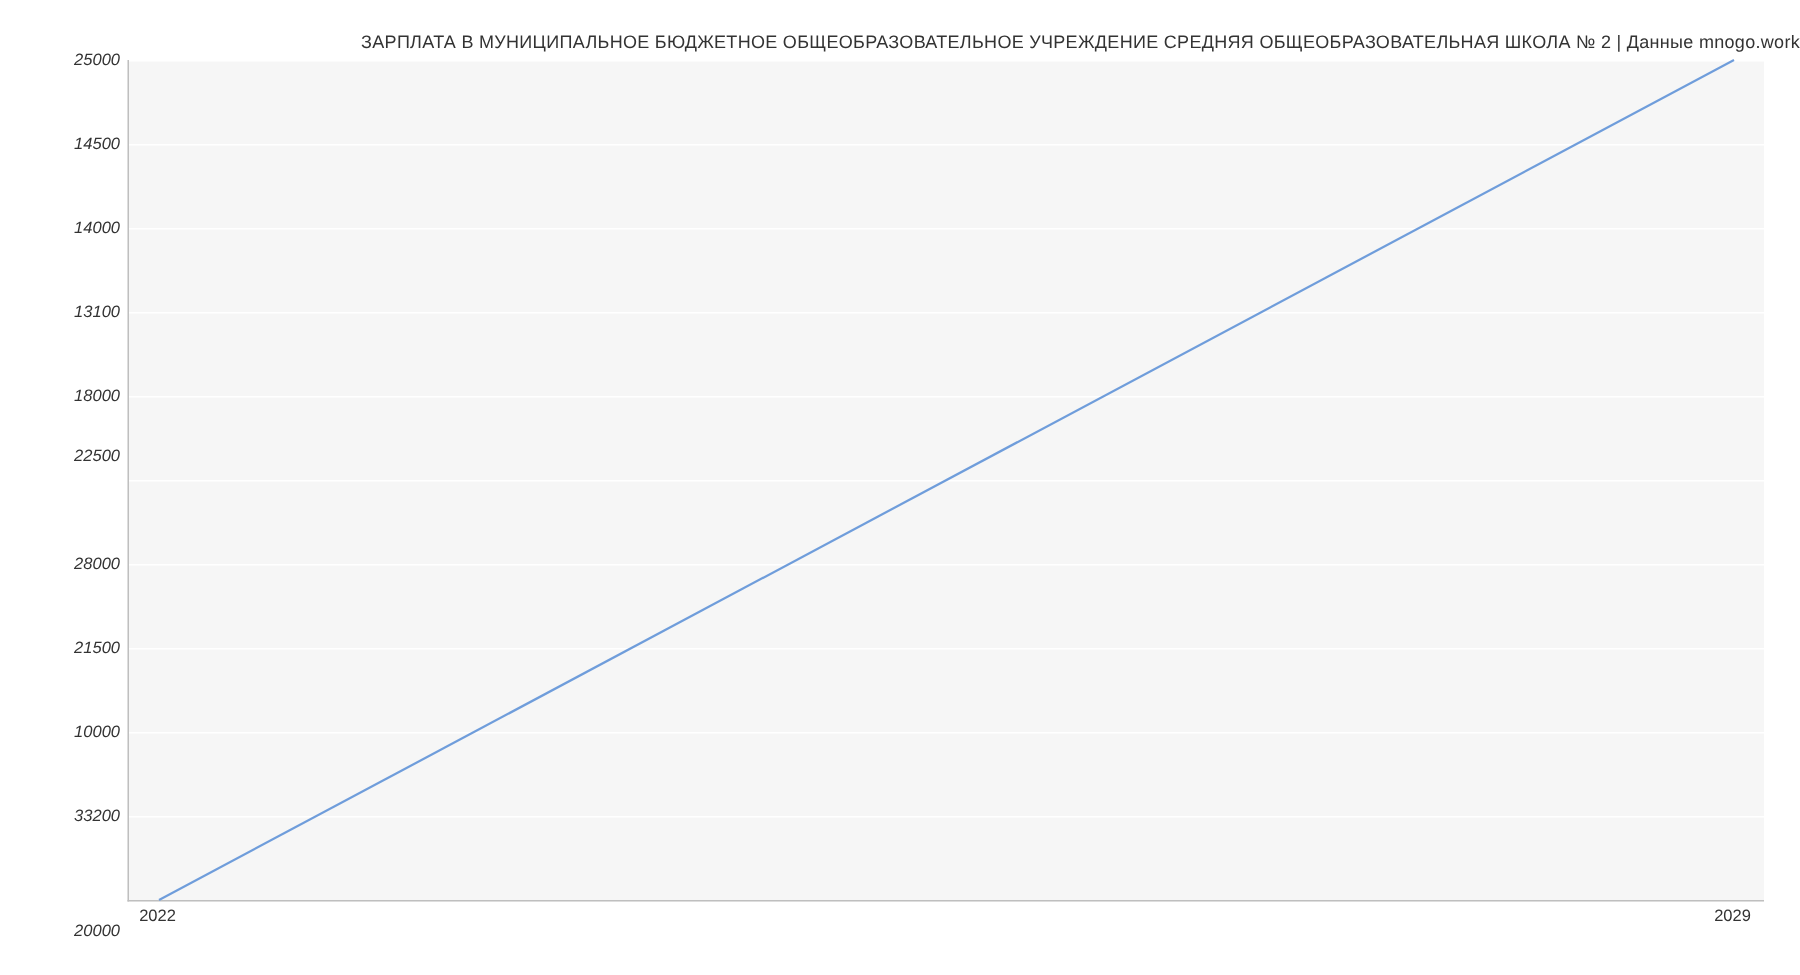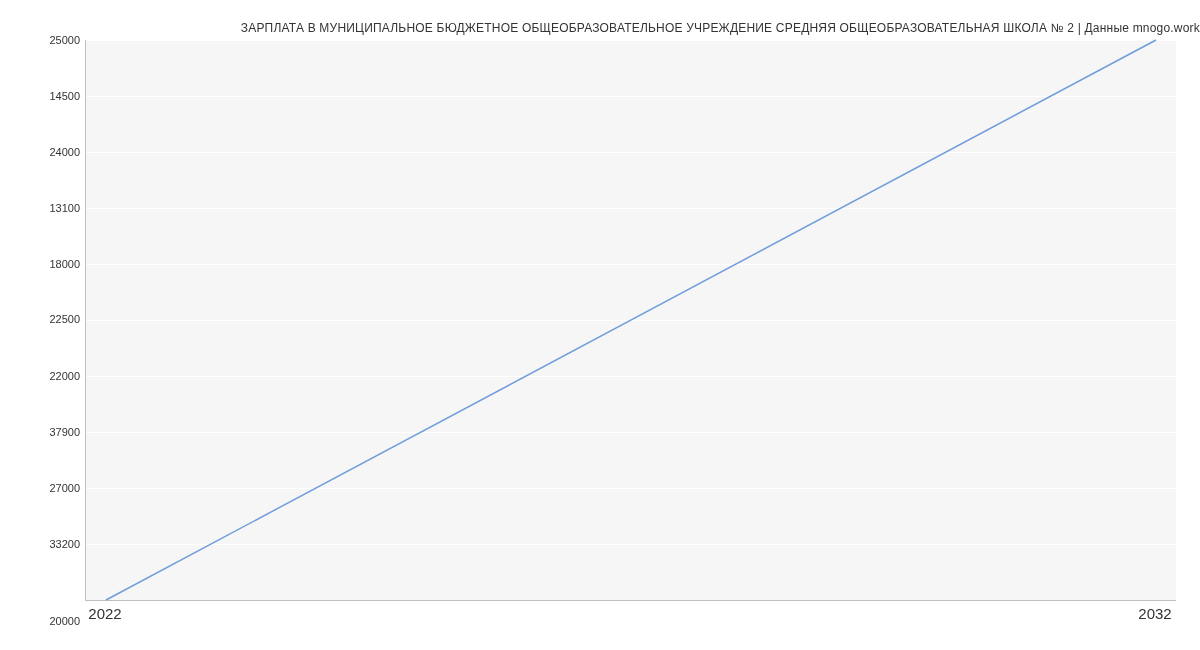"25000" .ytick { font-style: none -> italic }
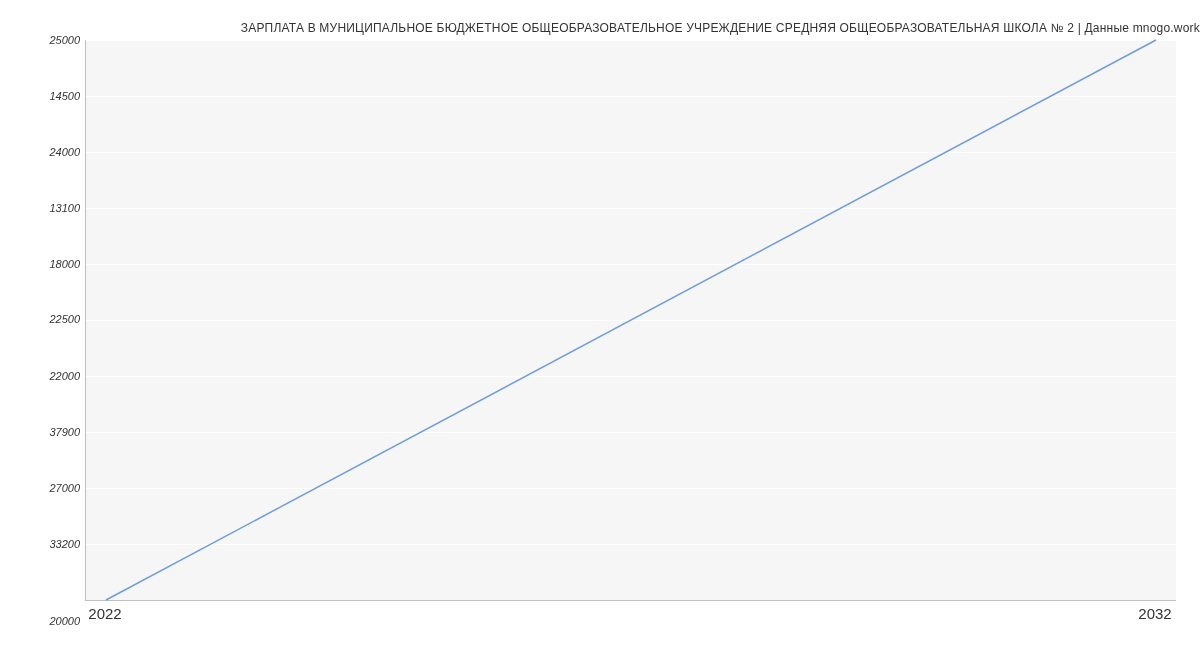"24000" div.ytick { text: 24000 -> 14000 }
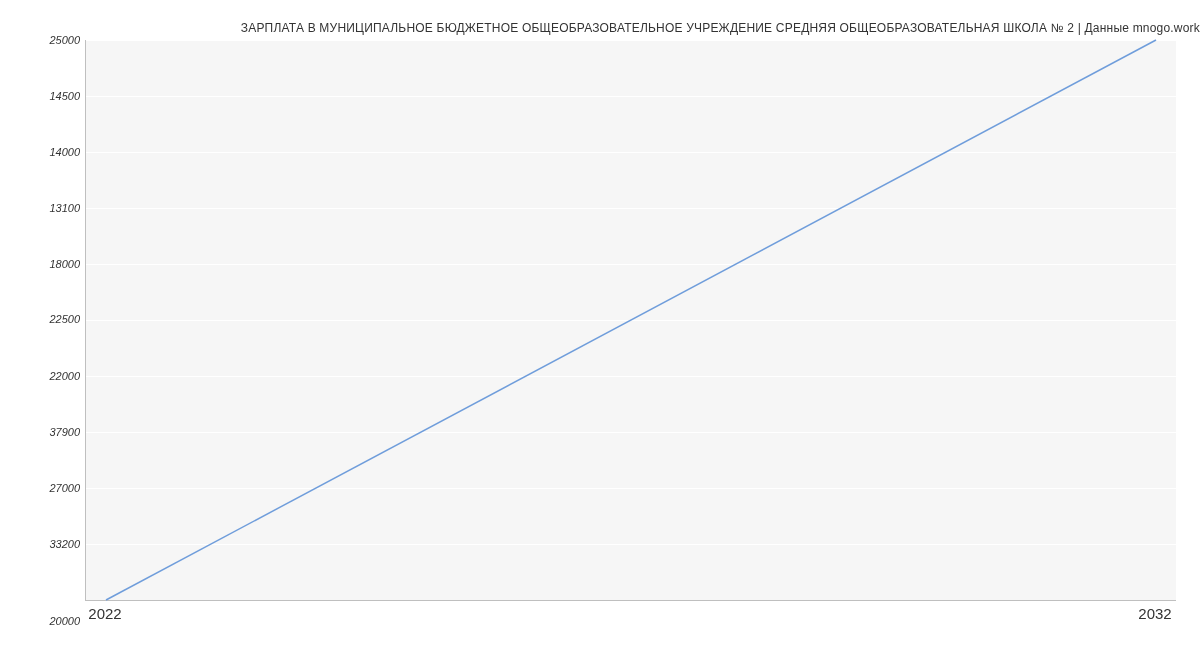"22500" div.ytick { top: 319px -> 304px }
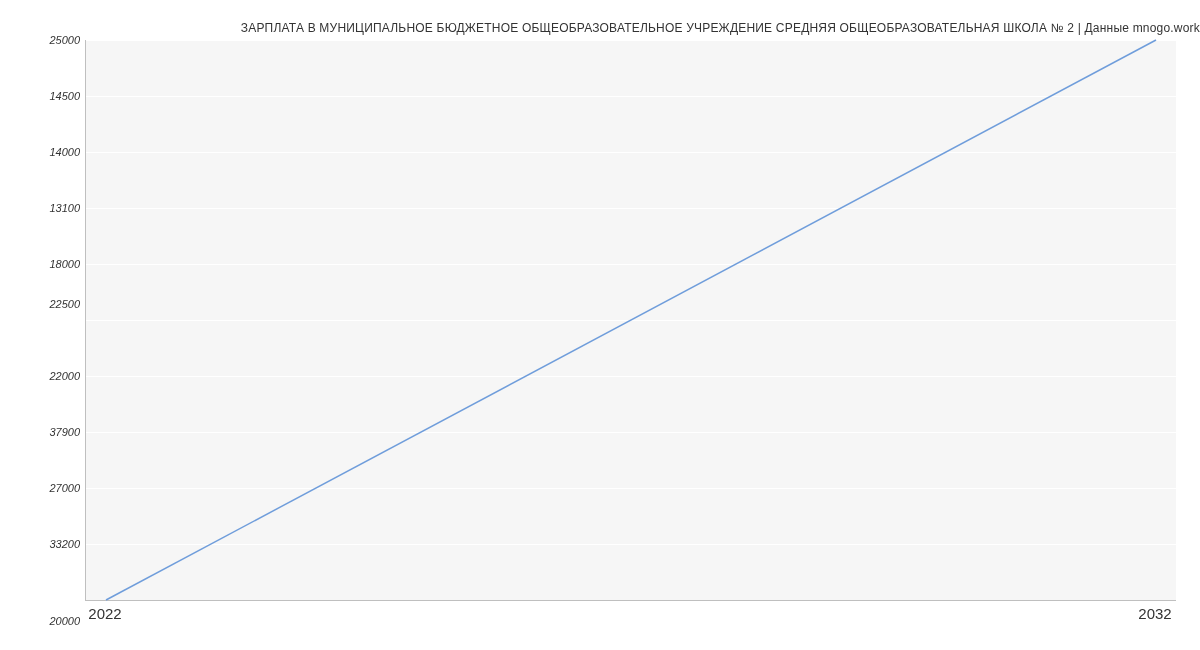"22000" div.ytick { text: 22000 -> 28000 }
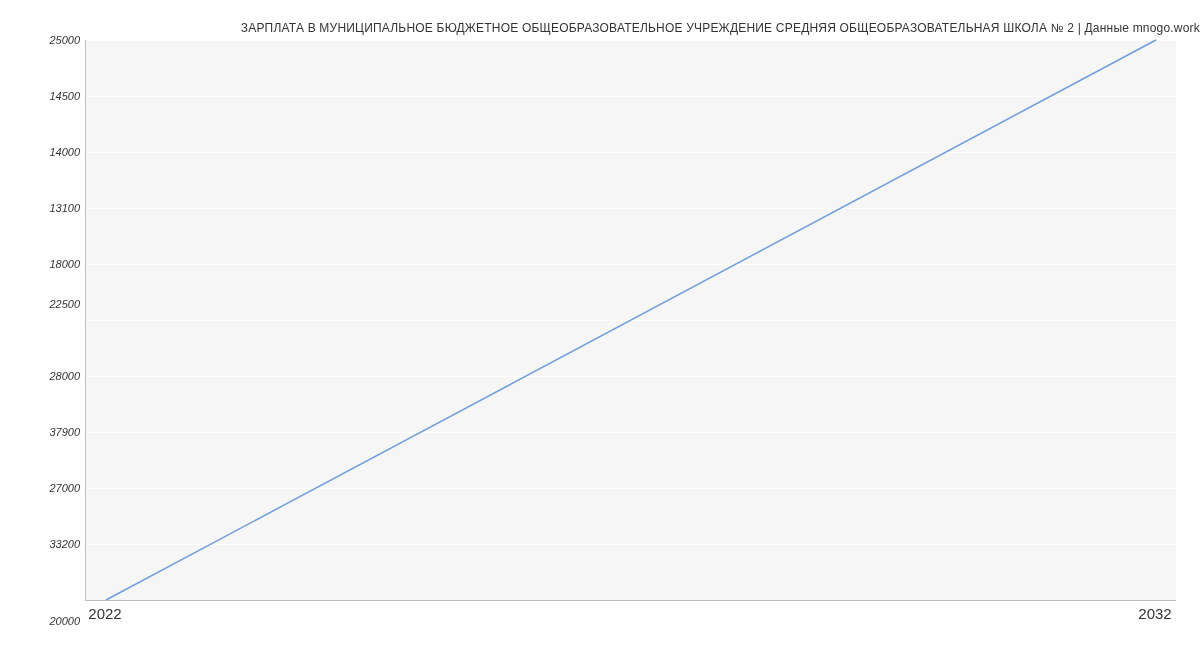"37900" div.ytick { text: 37900 -> 21500 }
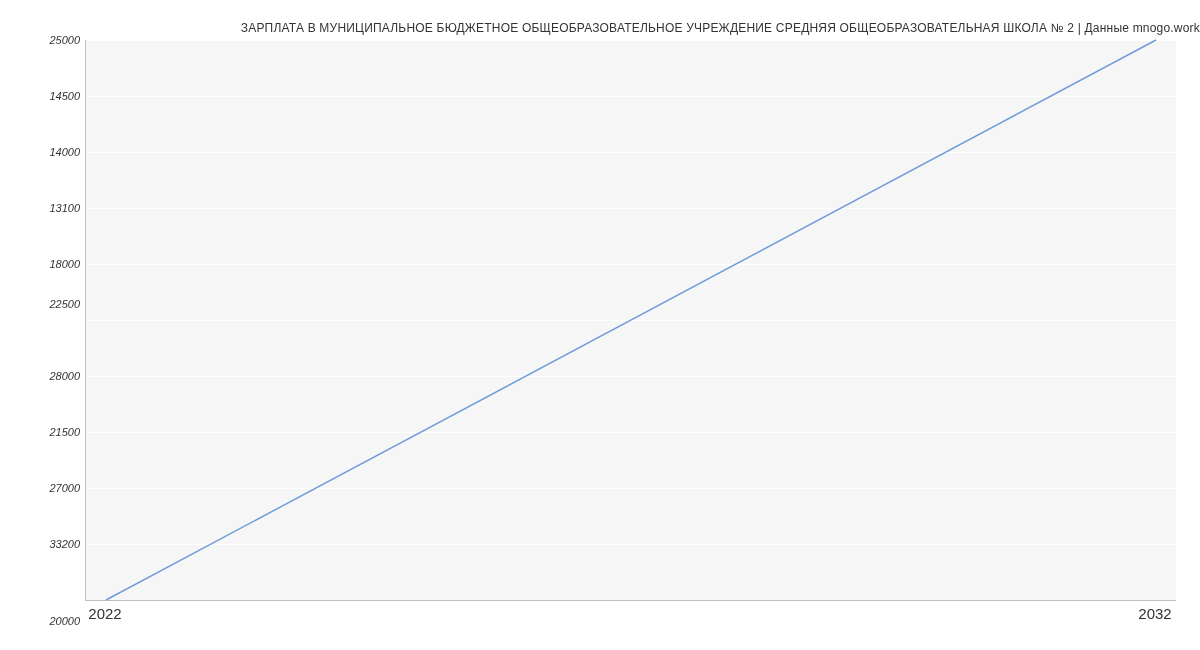"27000" div.ytick { text: 27000 -> 10000 }
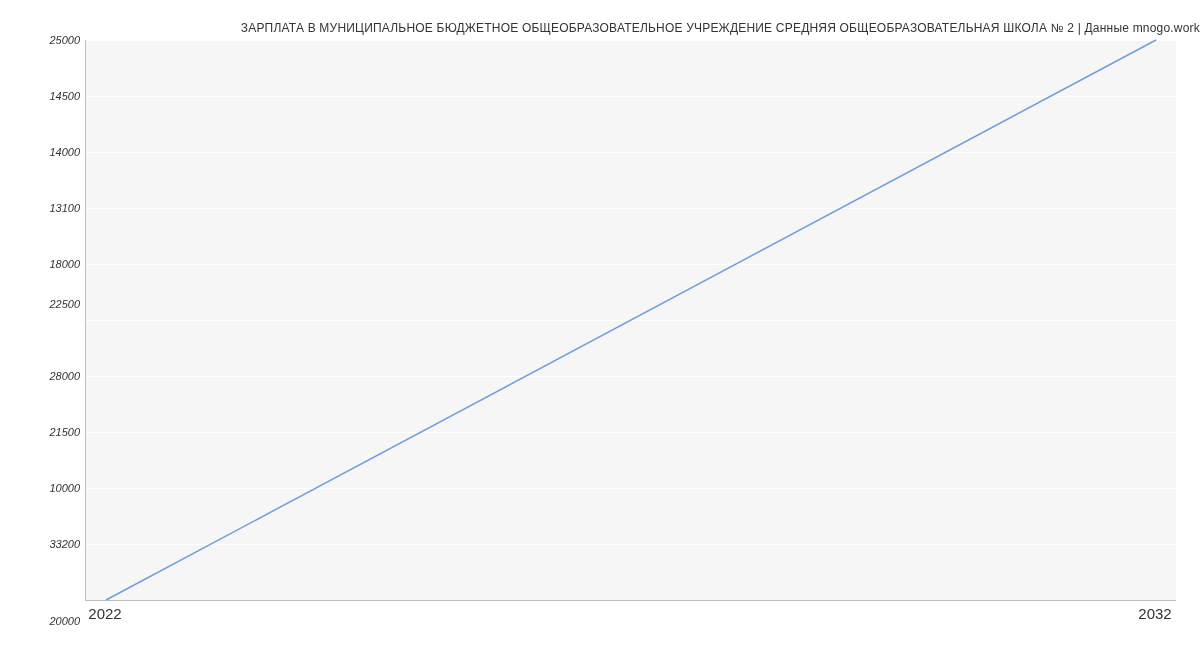"2022" .xtick { font-size: 15px -> 11px }
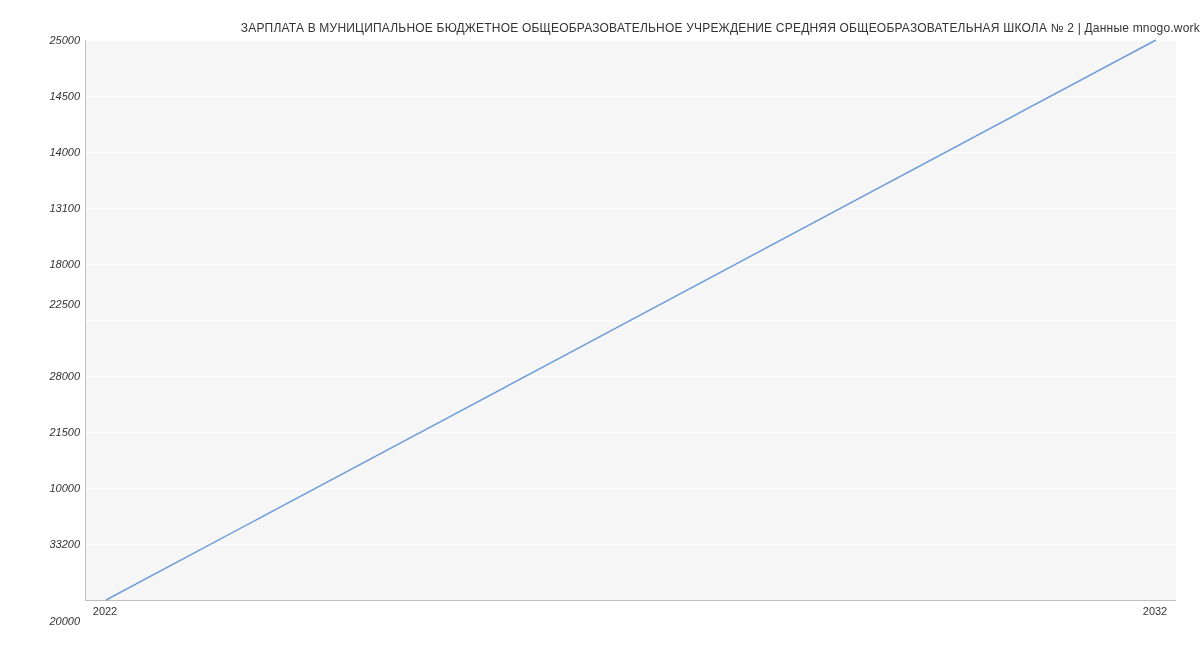"2032" div.xtick { text: 2032 -> 2029 }
